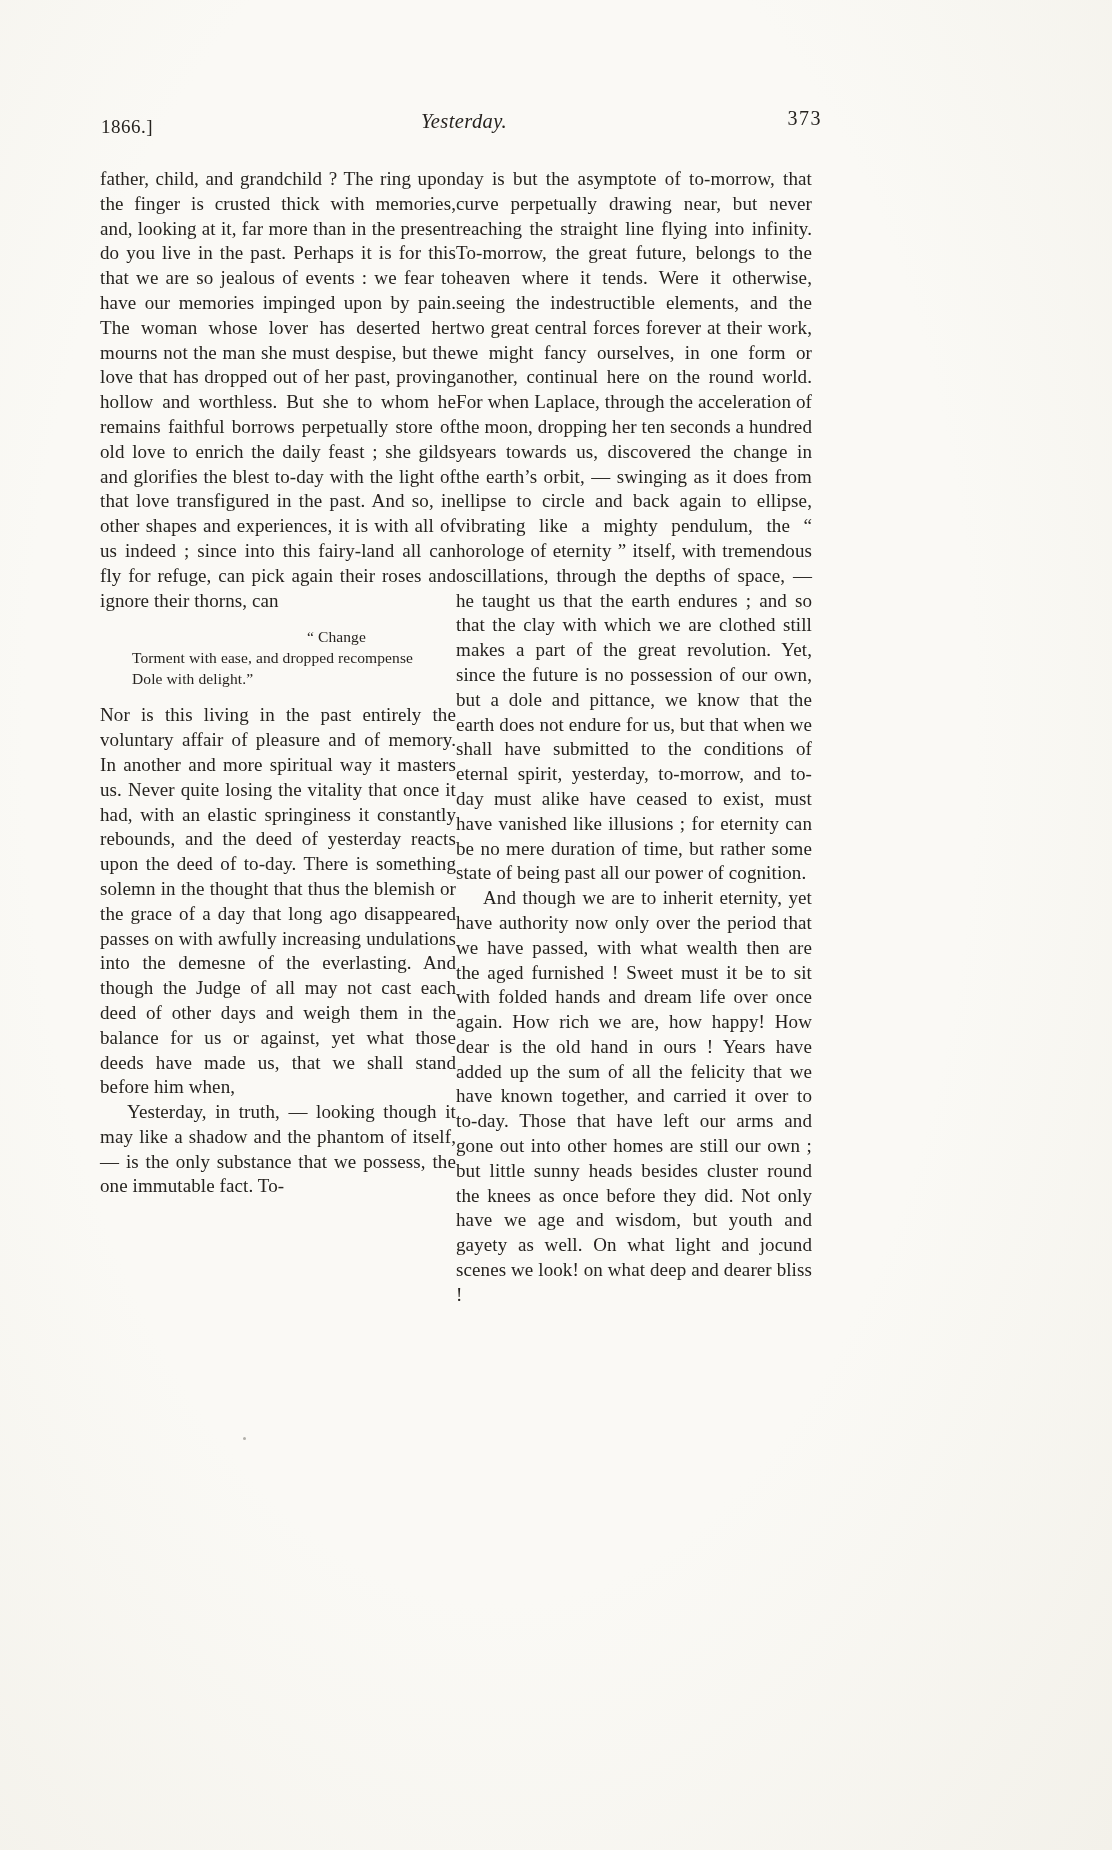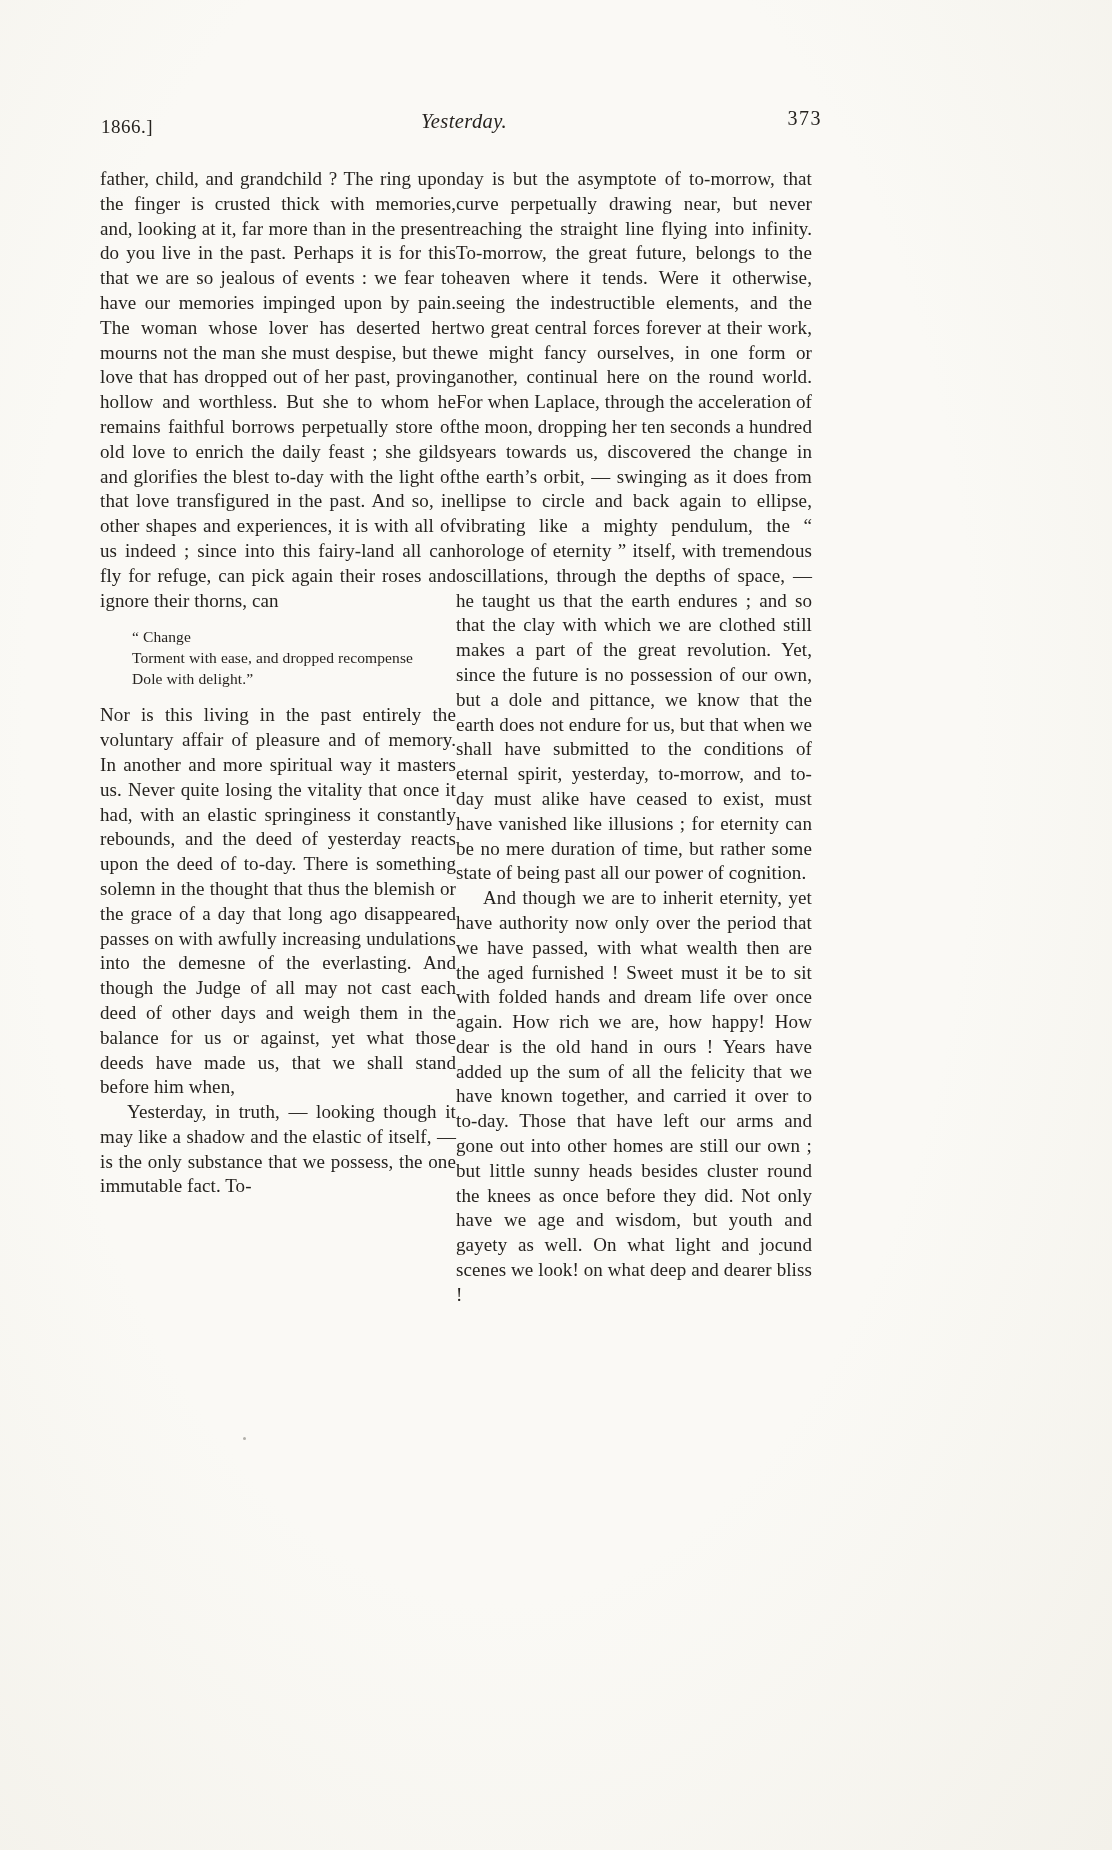"“ Change" .verse-1 .vl-0 { margin-left: none -> 175px }
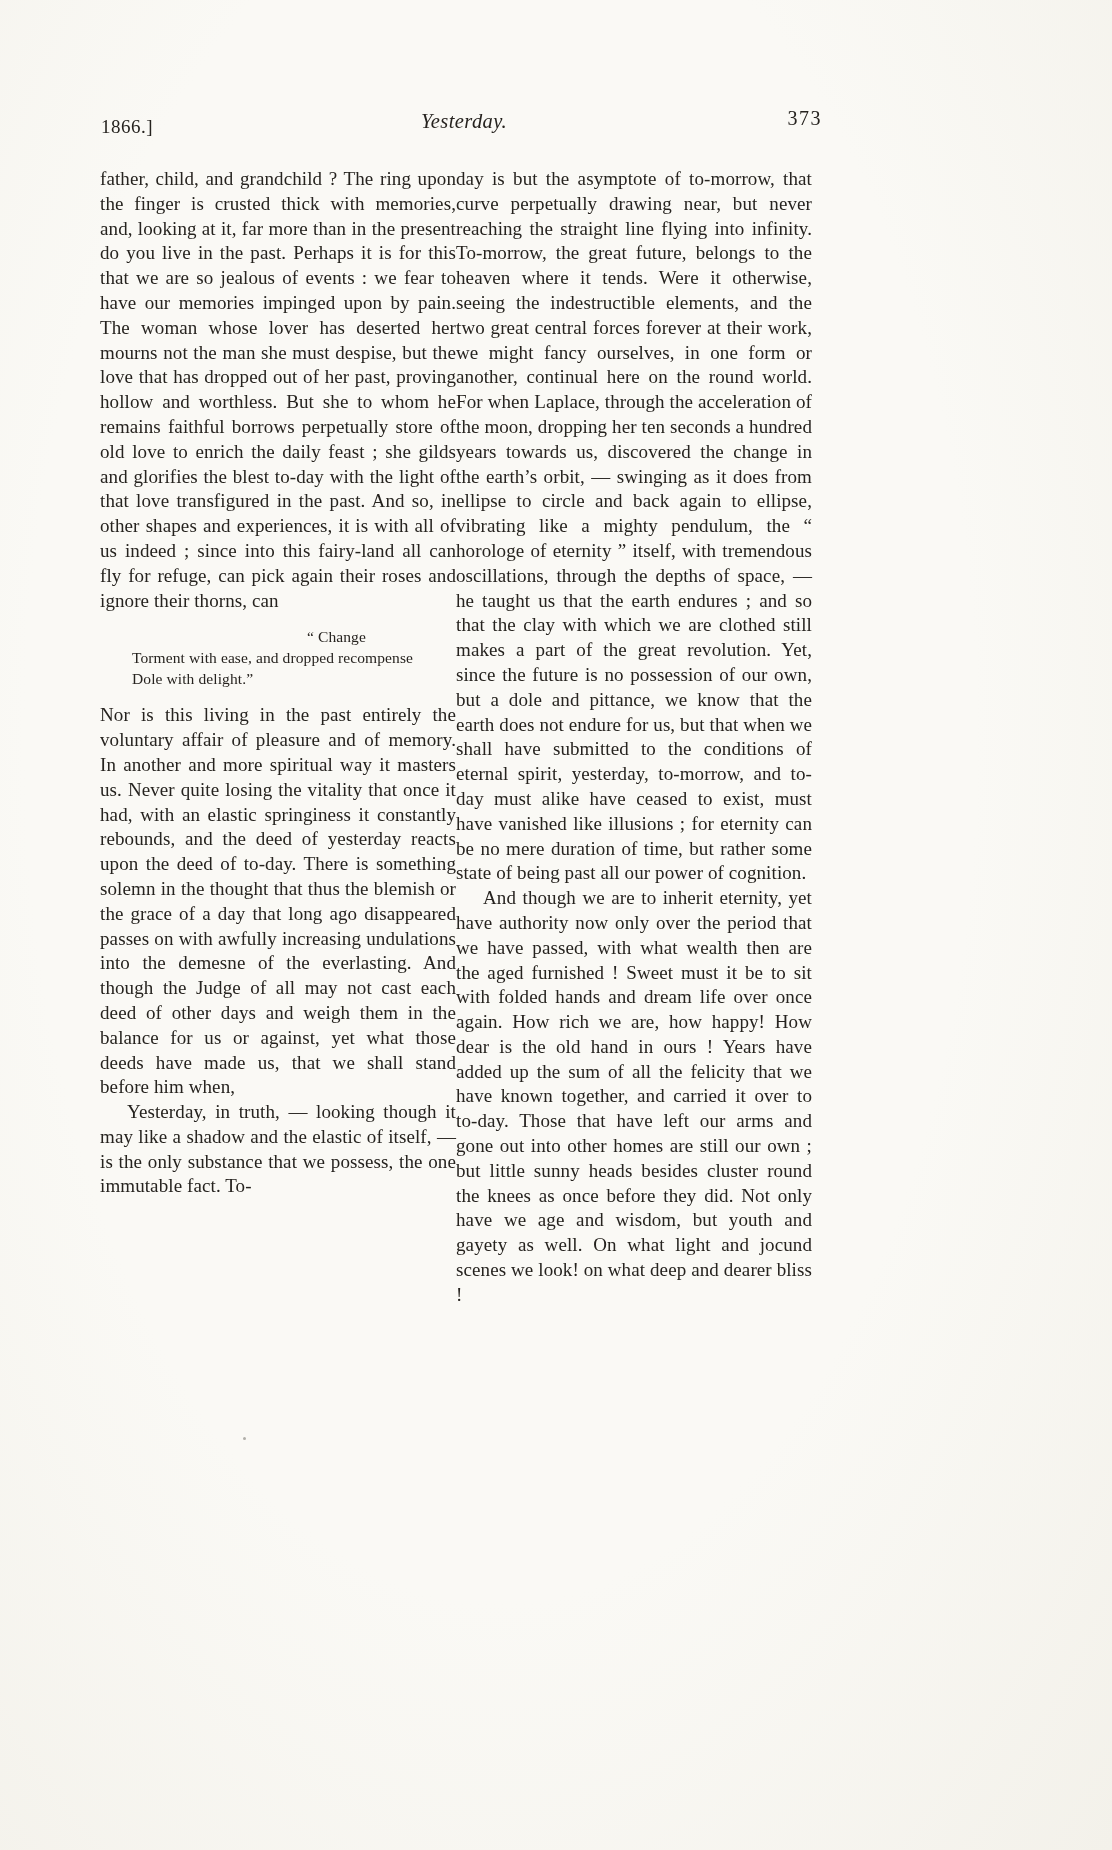"Yesterday, in truth, — looking" p.para { text: elastic -> phantom }
